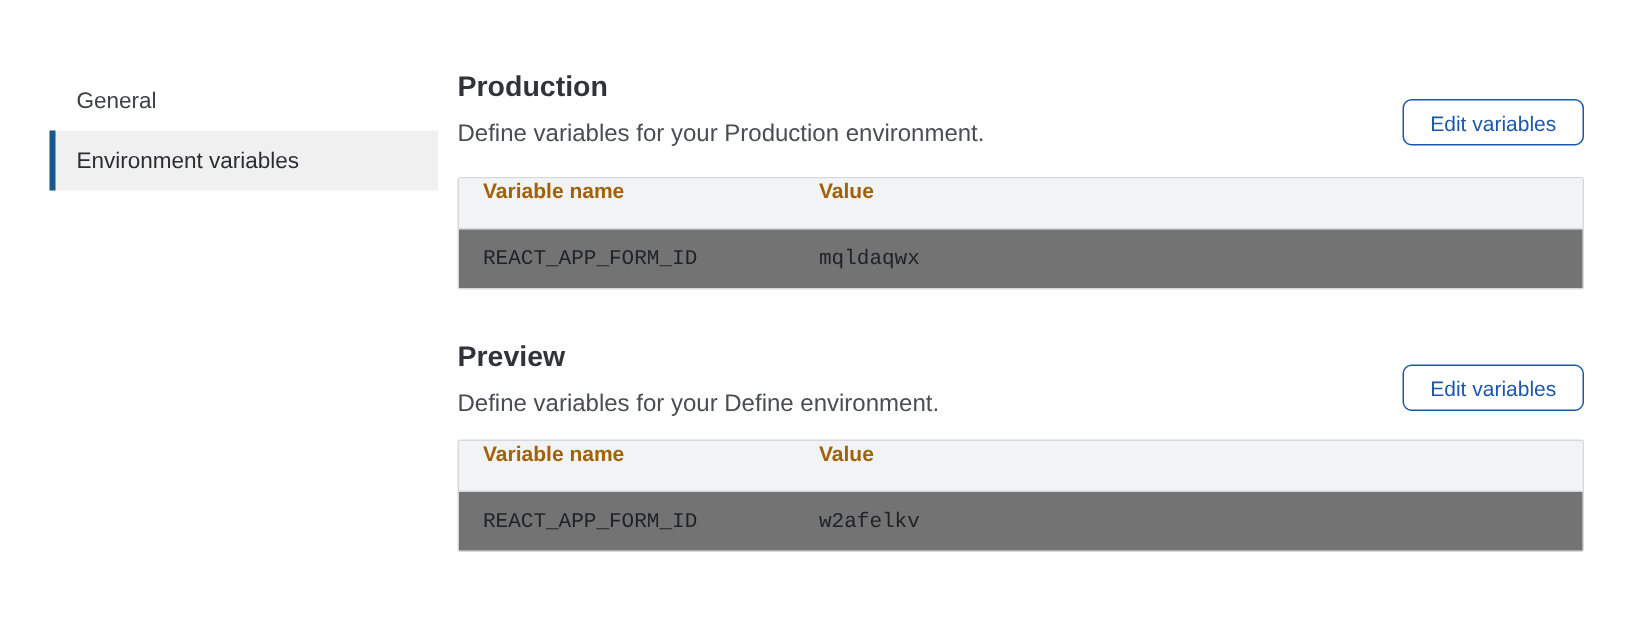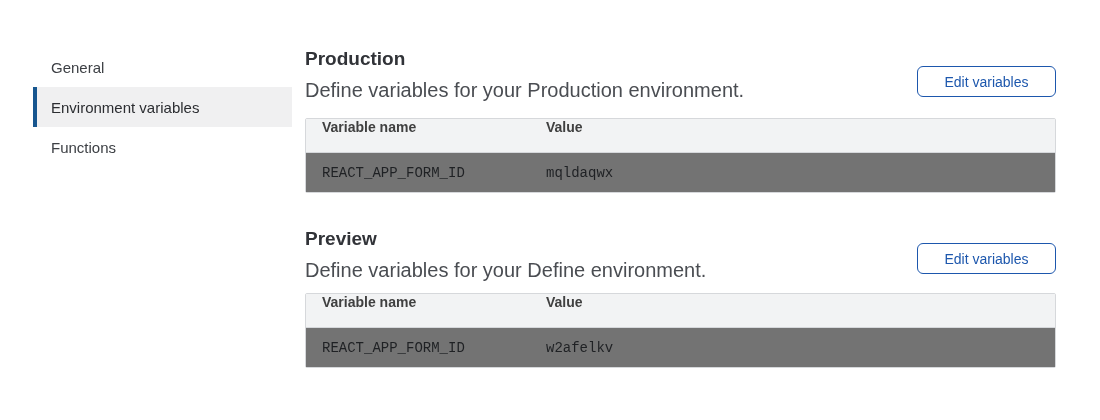"Define variables for your Production" .section-desc { font-size: 20px -> 16px }
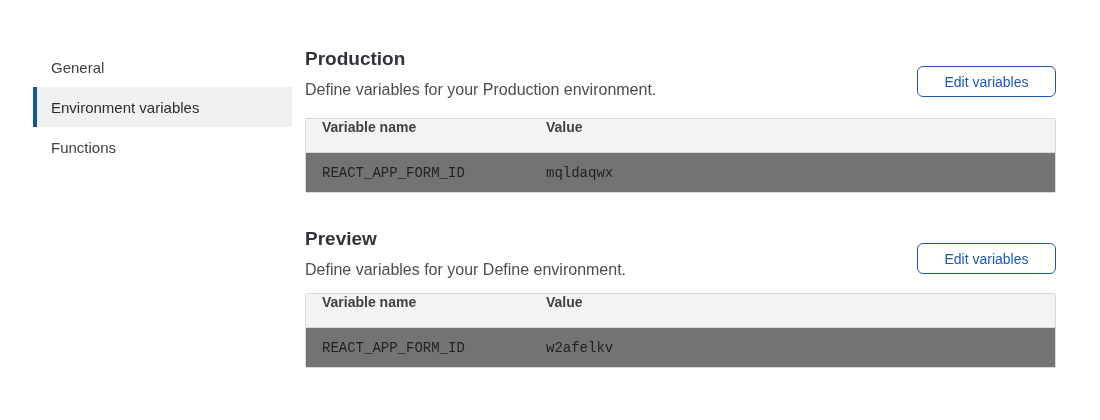"Edit variables" .btn-edit { width: 139px -> 121px }
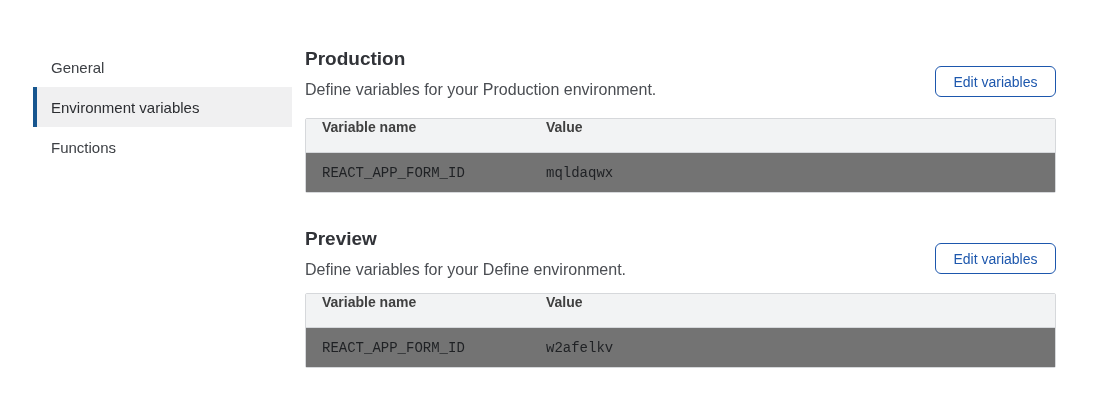"Variable name" .vars-table thead th { color: #404040 -> #a16207 }
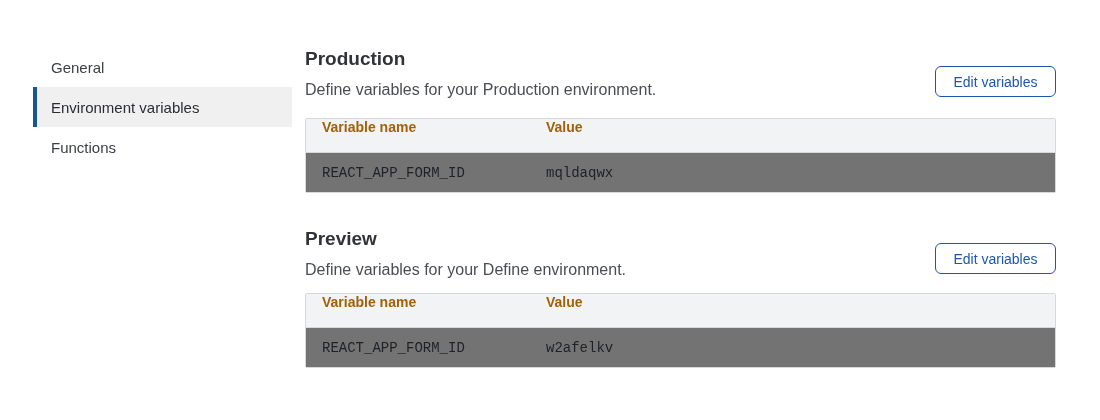"Functions" div.side-item { html: <div>Functions</div> -> none }
